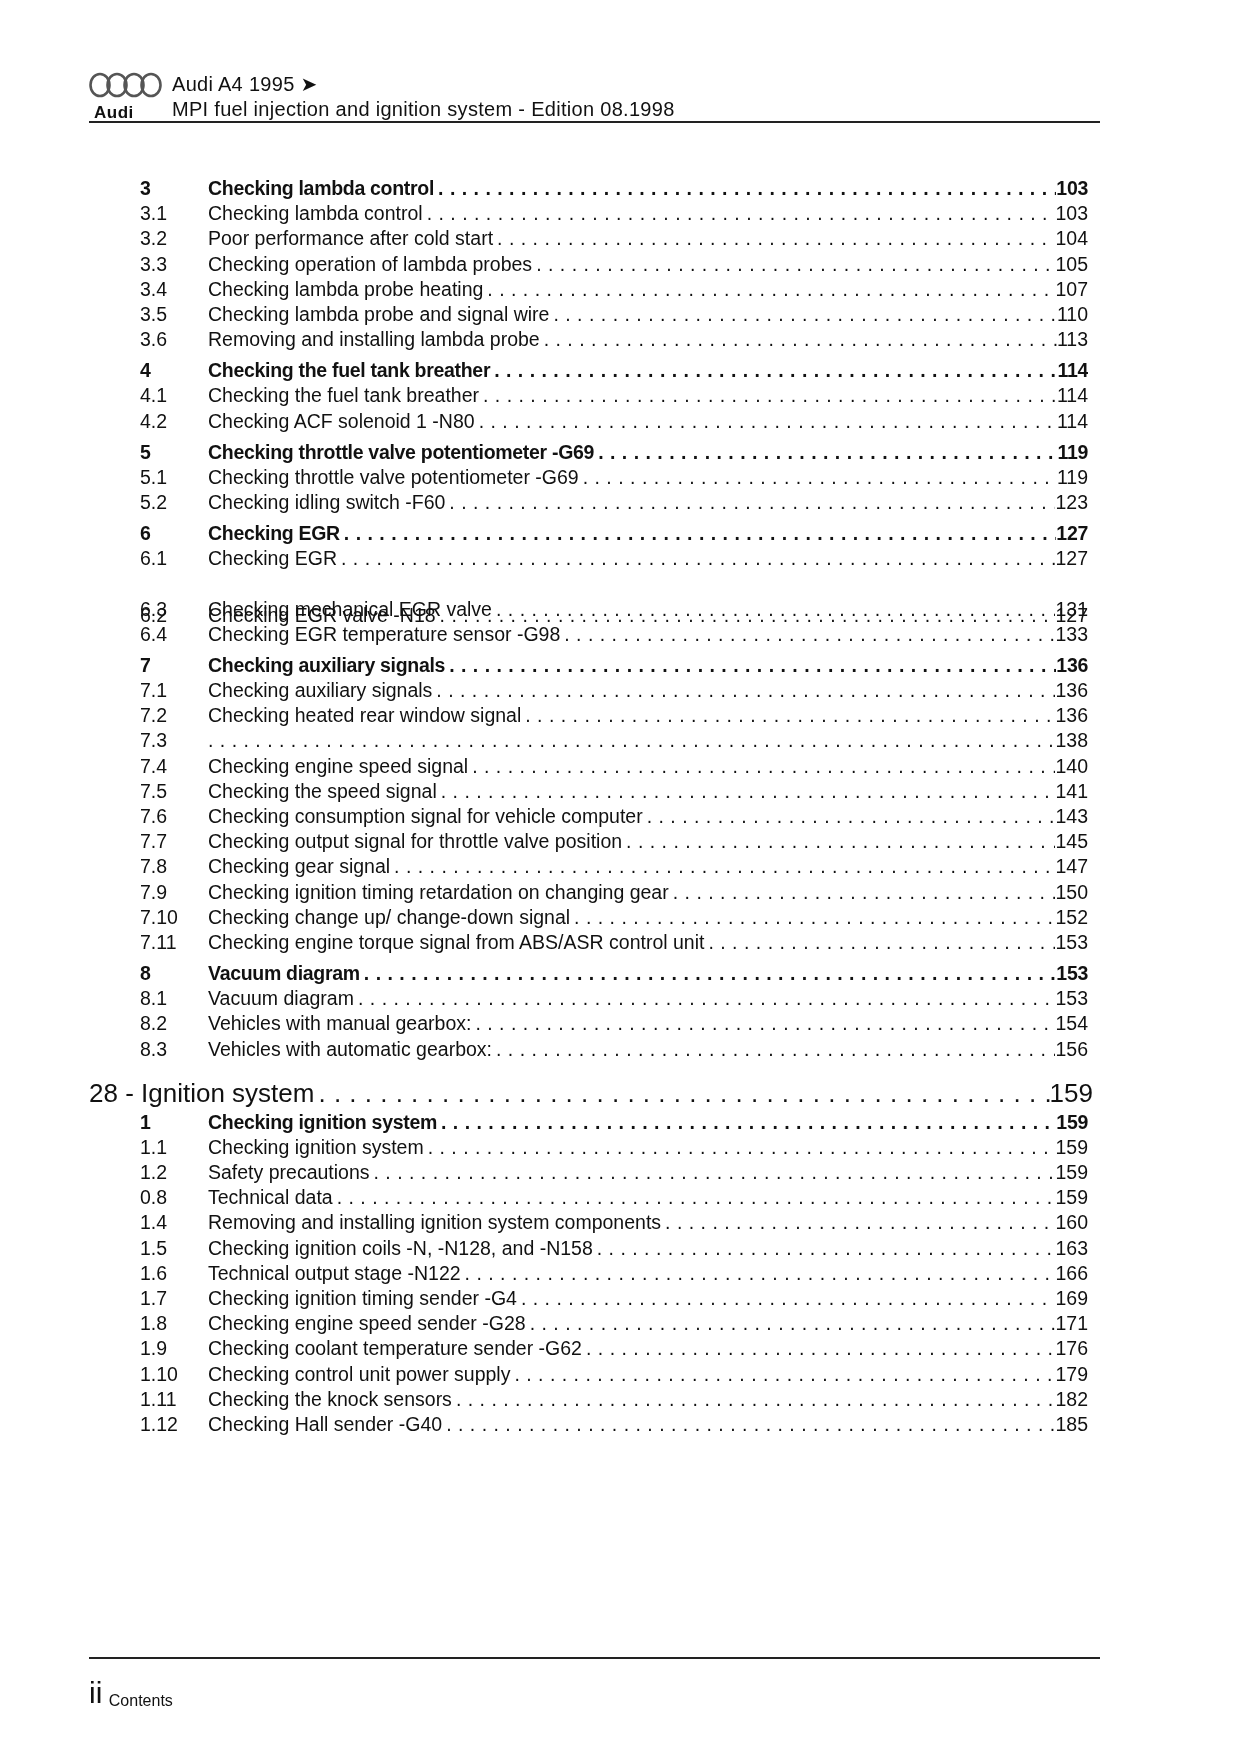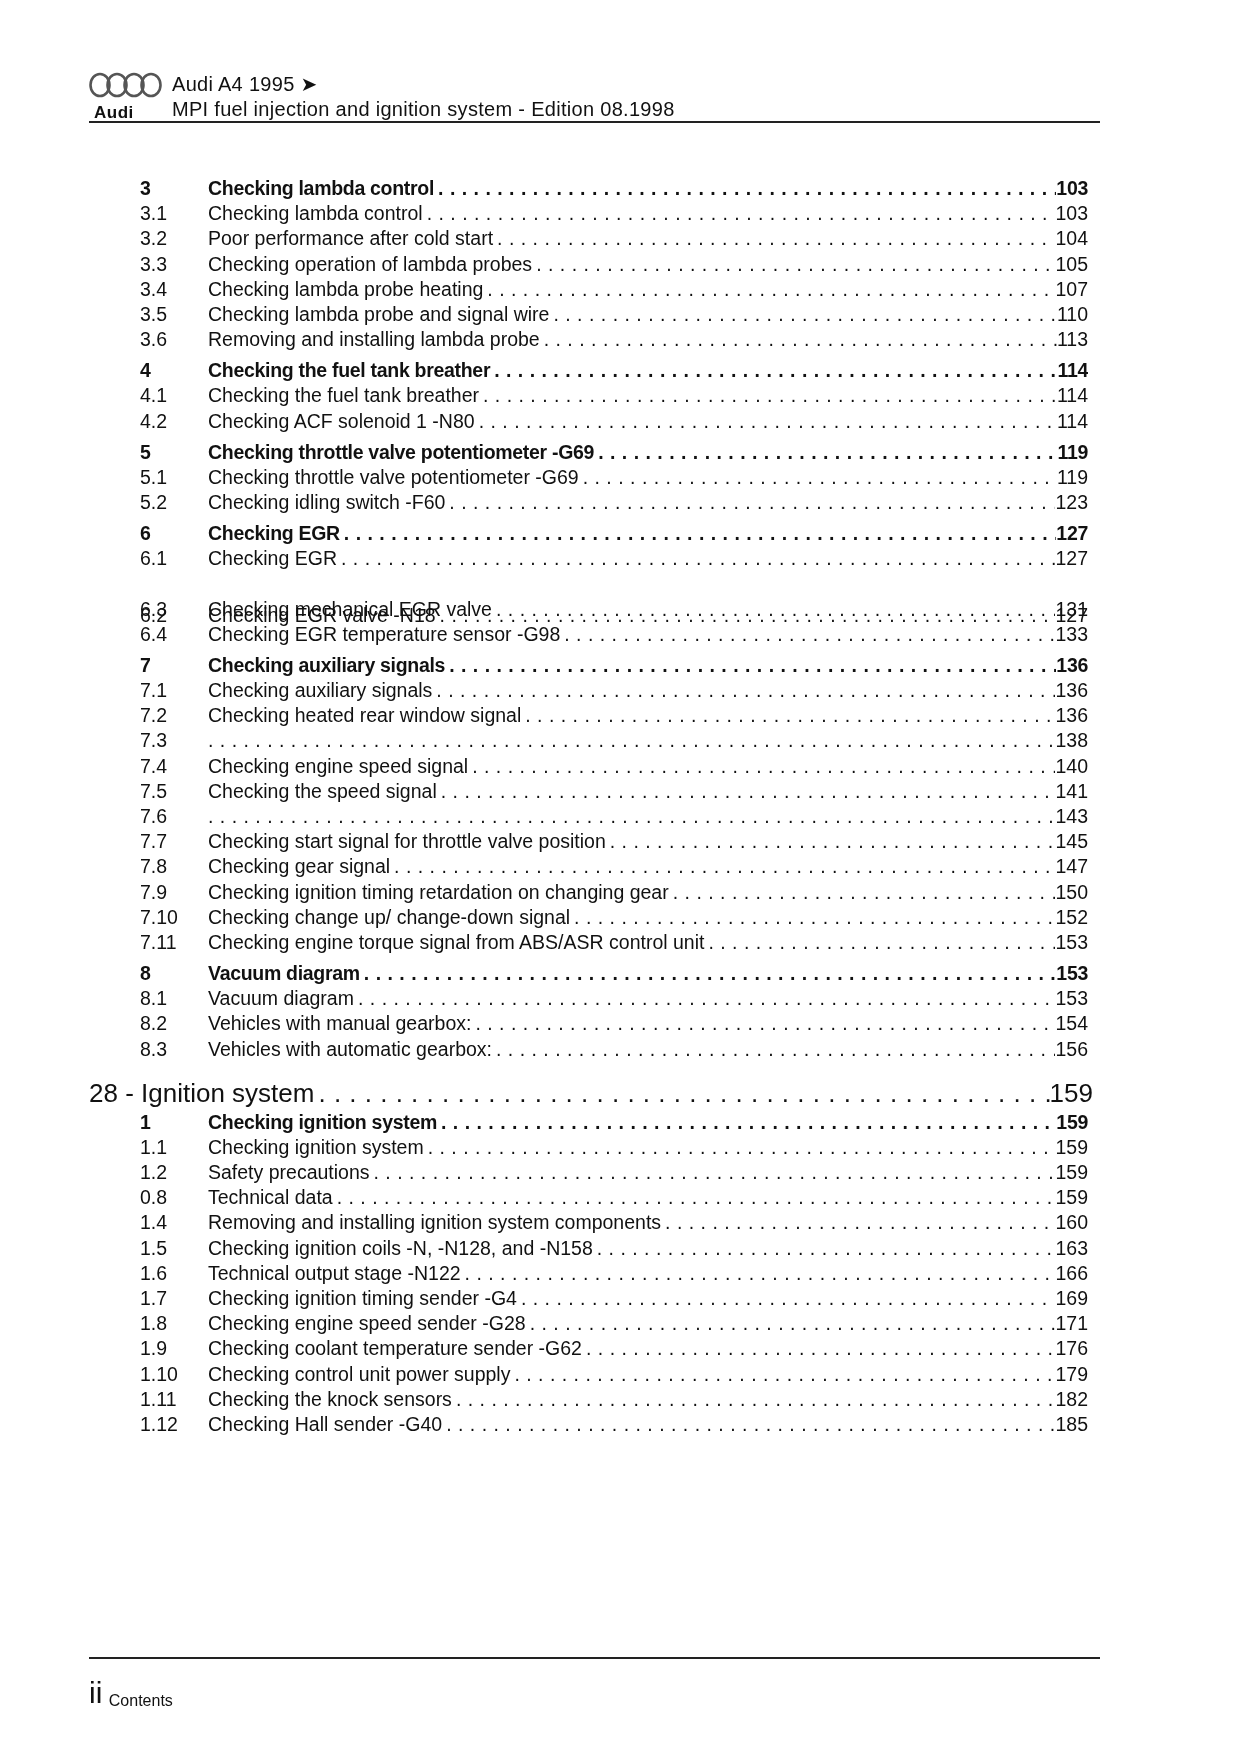"Checking consumption signal for vehicle" span.title { html: none -> <span>Checking consumption signal for vehicle computer</span> }
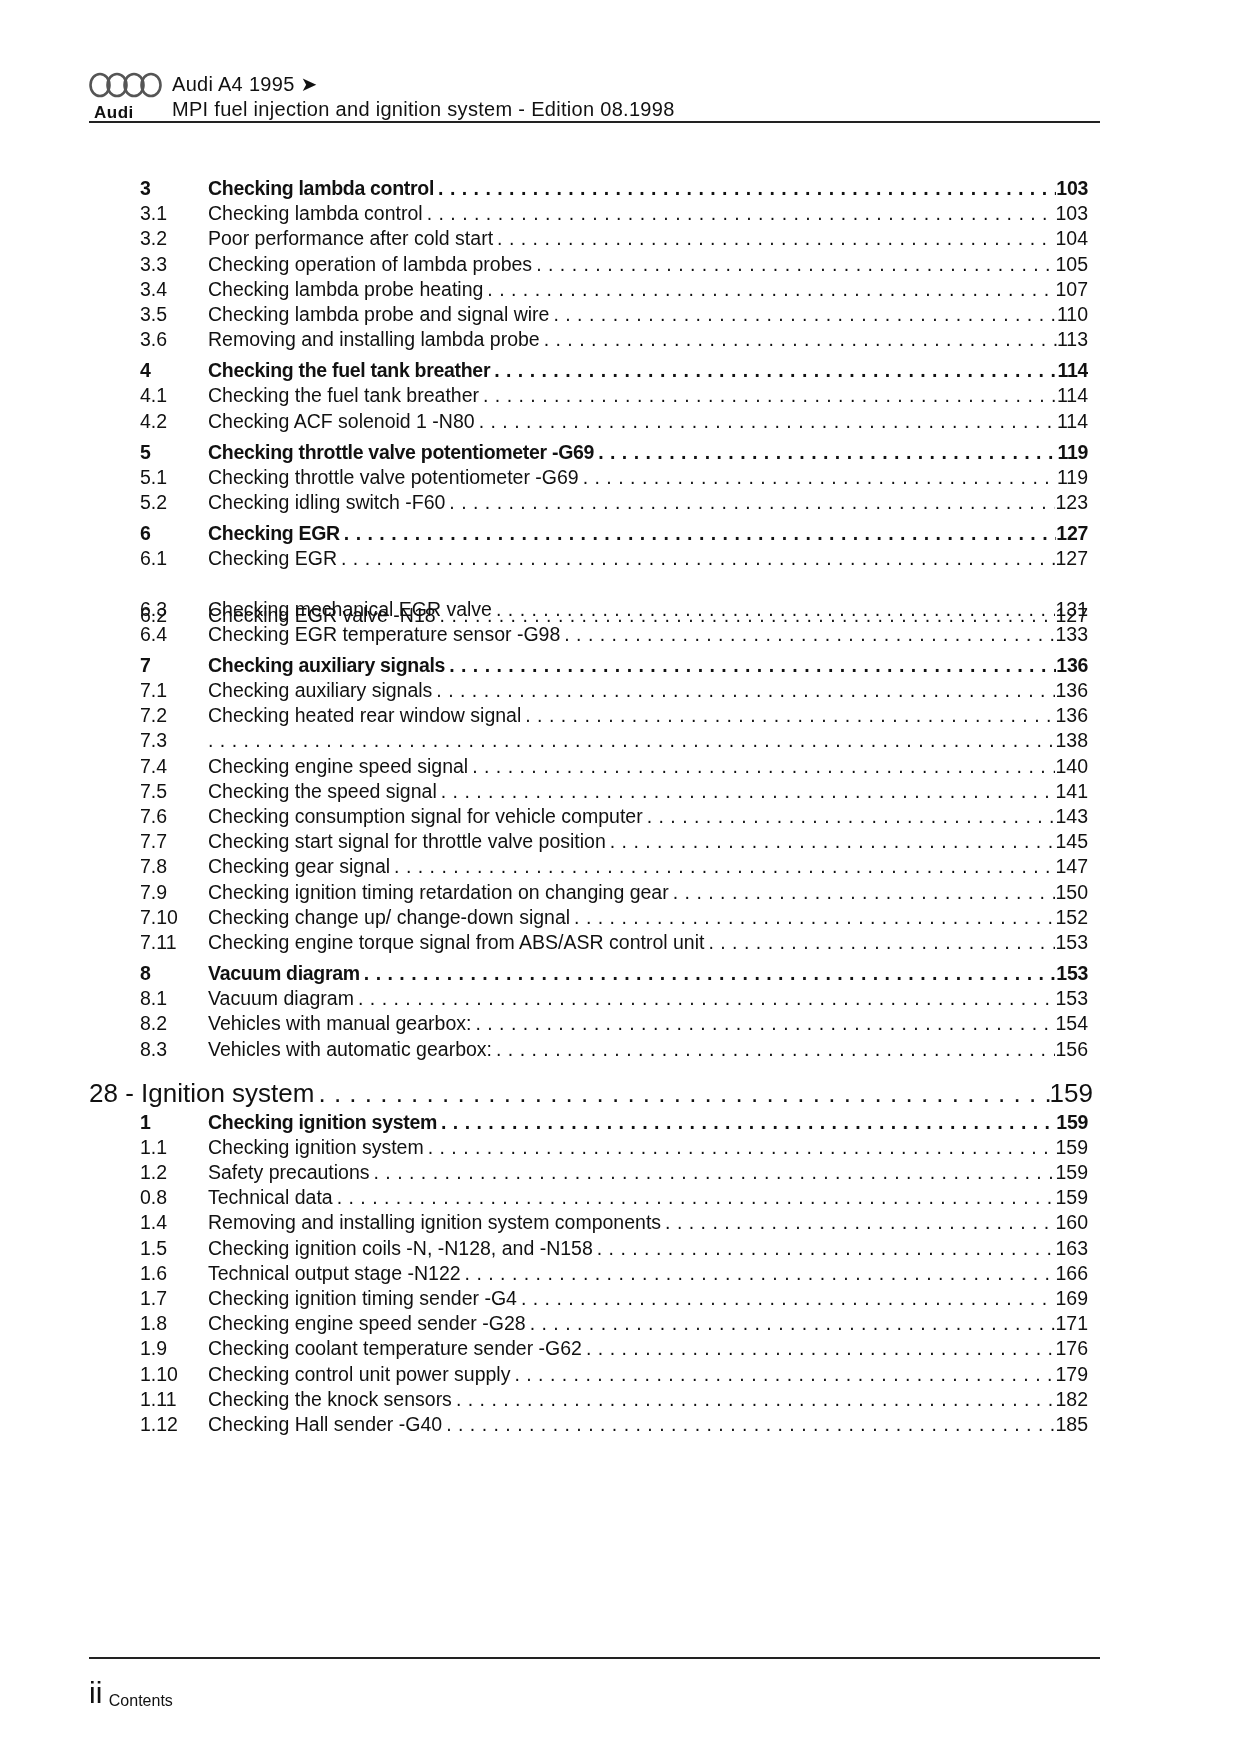"Checking start signal for throttle" span.title { text: start -> output }
